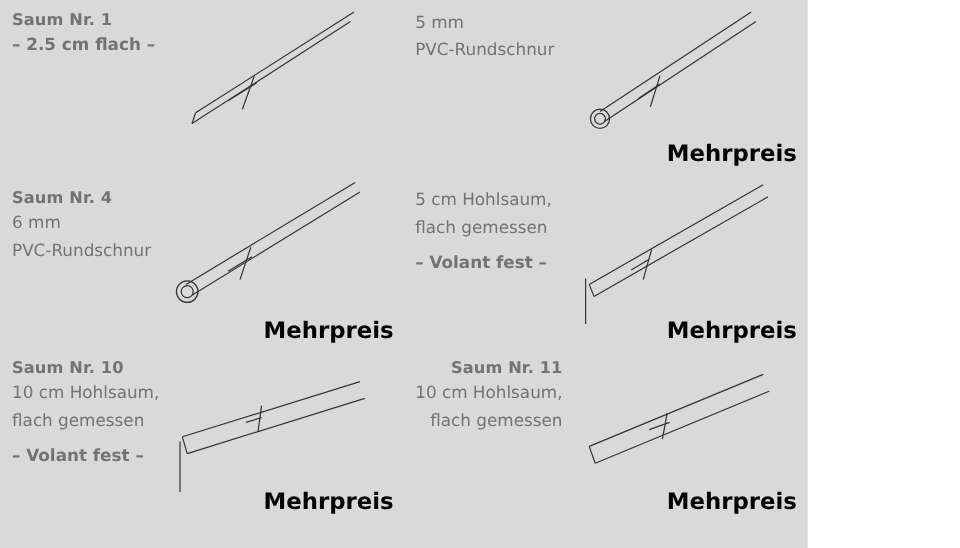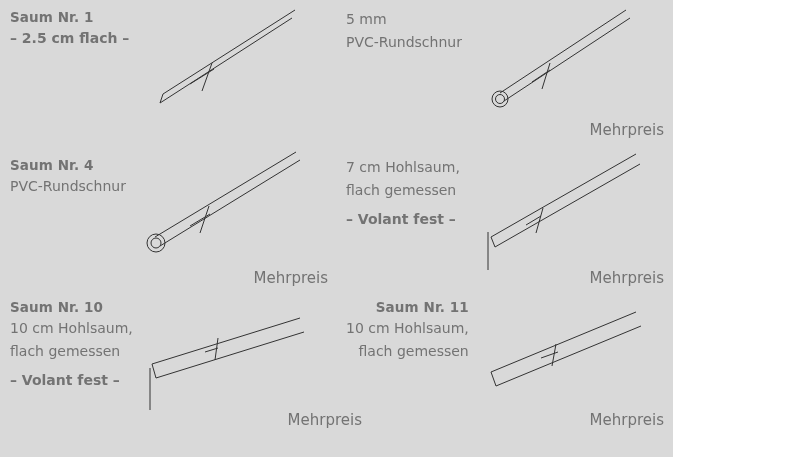"Mehrpreis" .surcharge { color: #737373 -> #000000; font-size: 15px -> 19px; font-weight: normal -> bold }
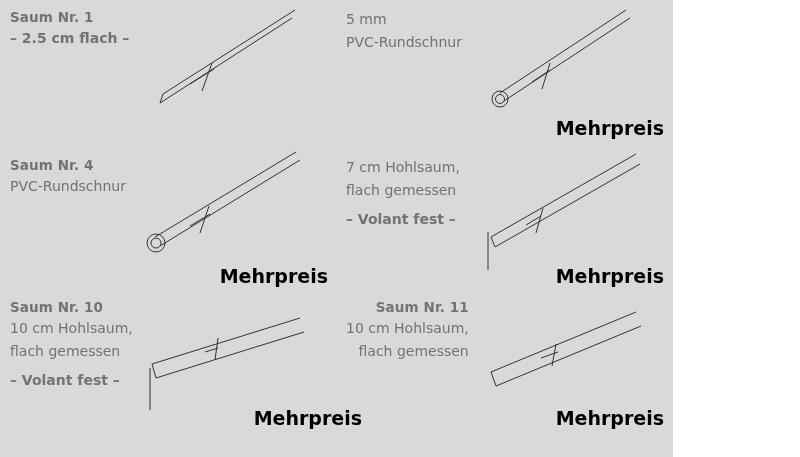"7 cm Hohlsaum," div.line { text: 7 -> 5 }
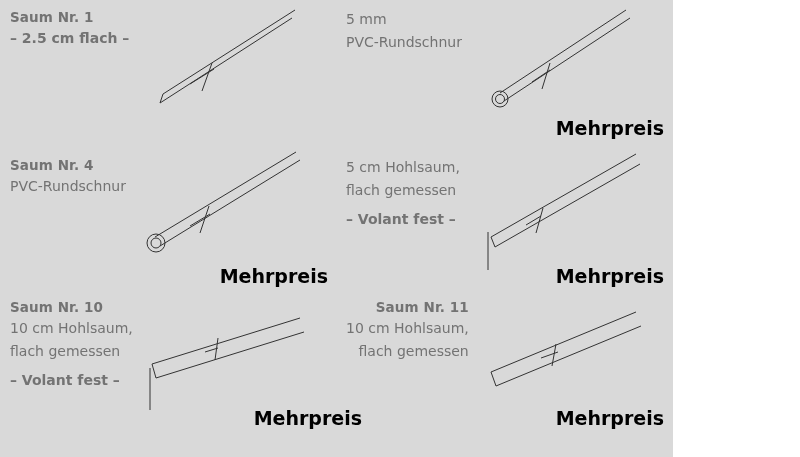"6 mm" div.line { html: none -> <div>6 mm</div> }
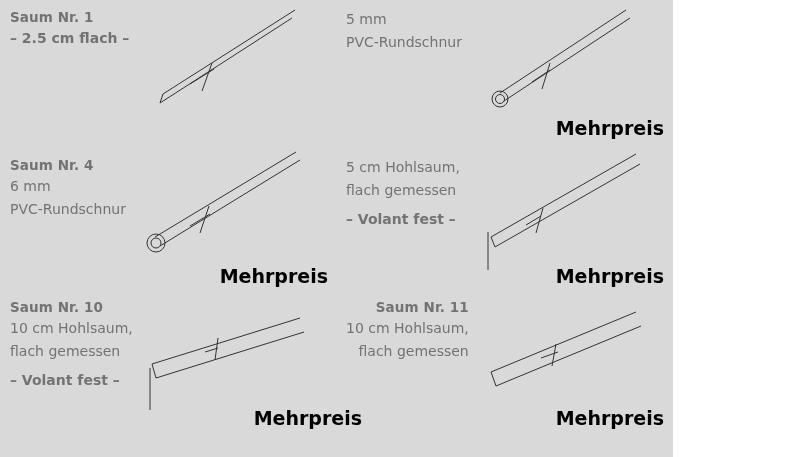"Saum Nr. 10" div.cell { padding-left: 34px -> none }
